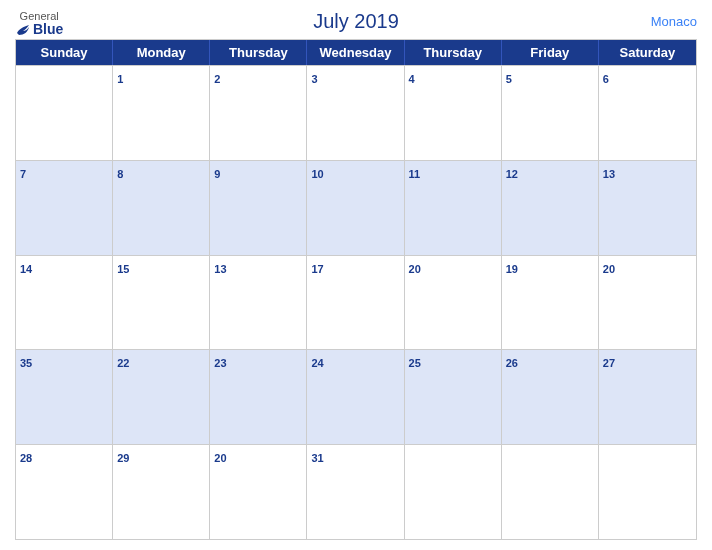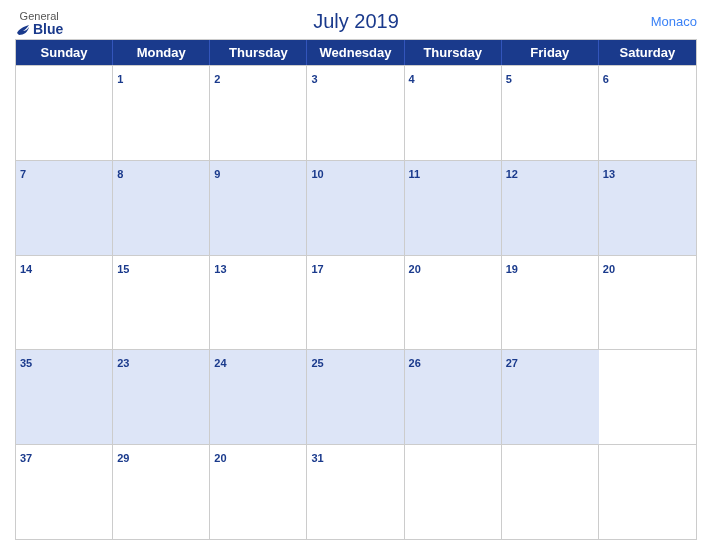"22" div.cal-cell { html: none -> <div><span>22</span></div> }
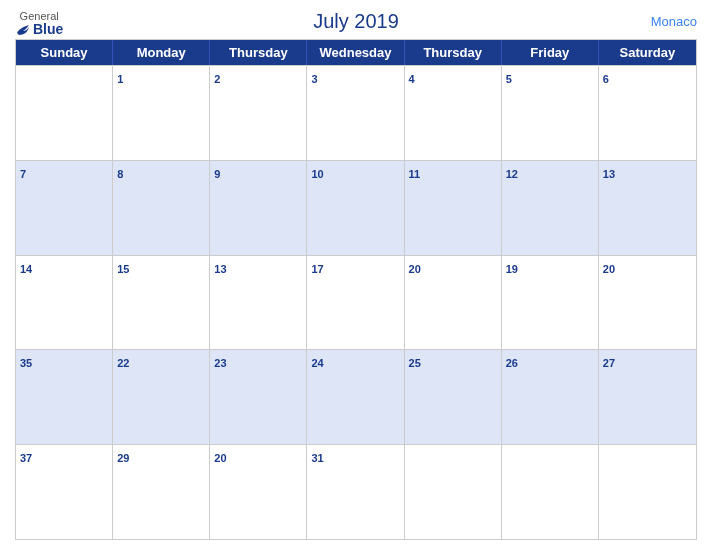"37" span.day-num { text: 37 -> 28 }
